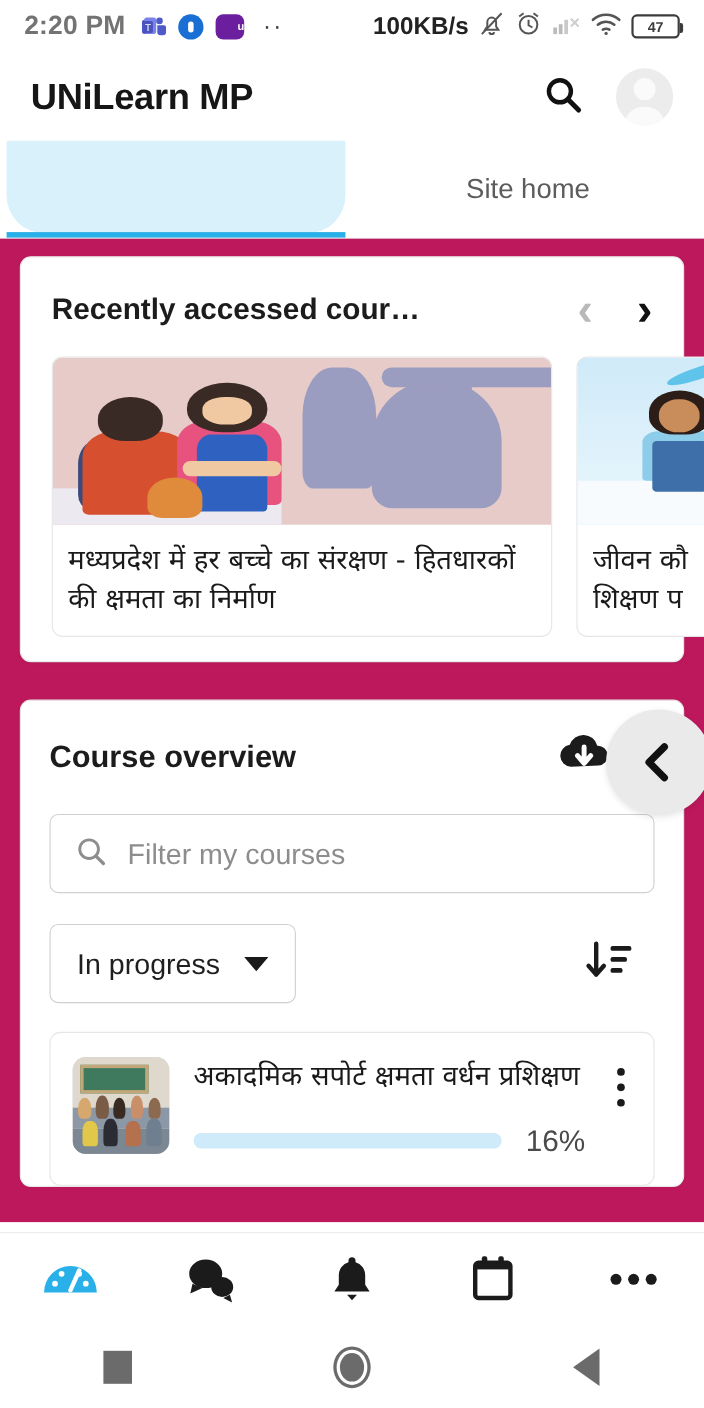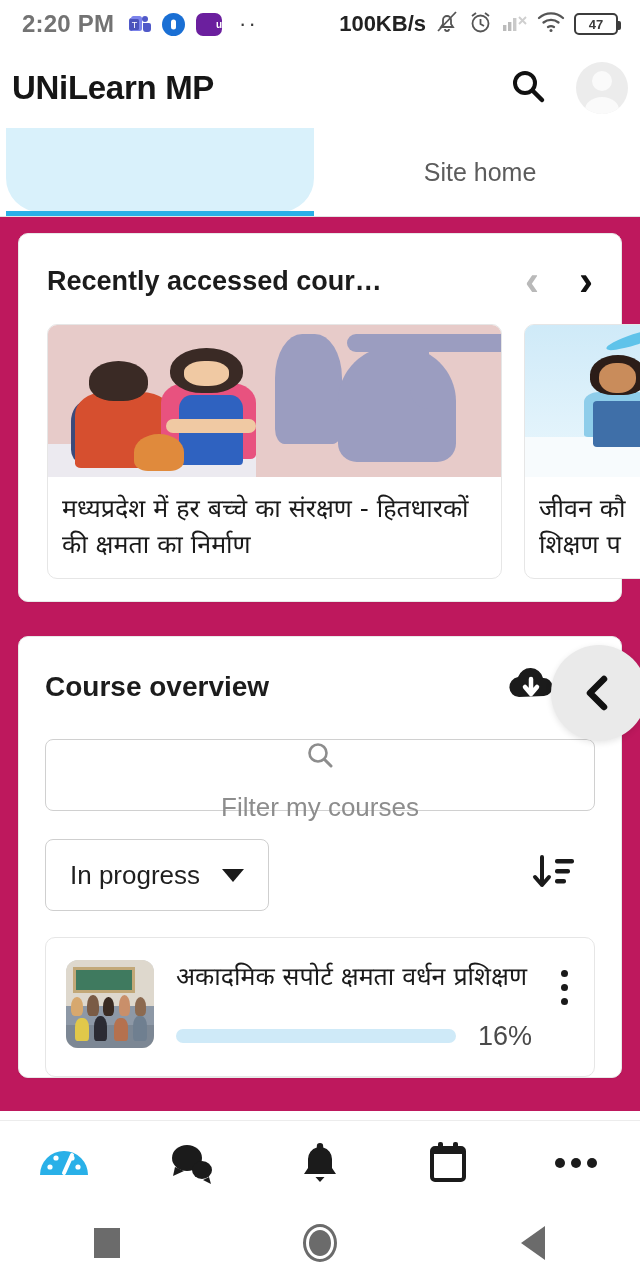"UNiLearn MP" .appbar { padding: 0 12px -> 0 28px }
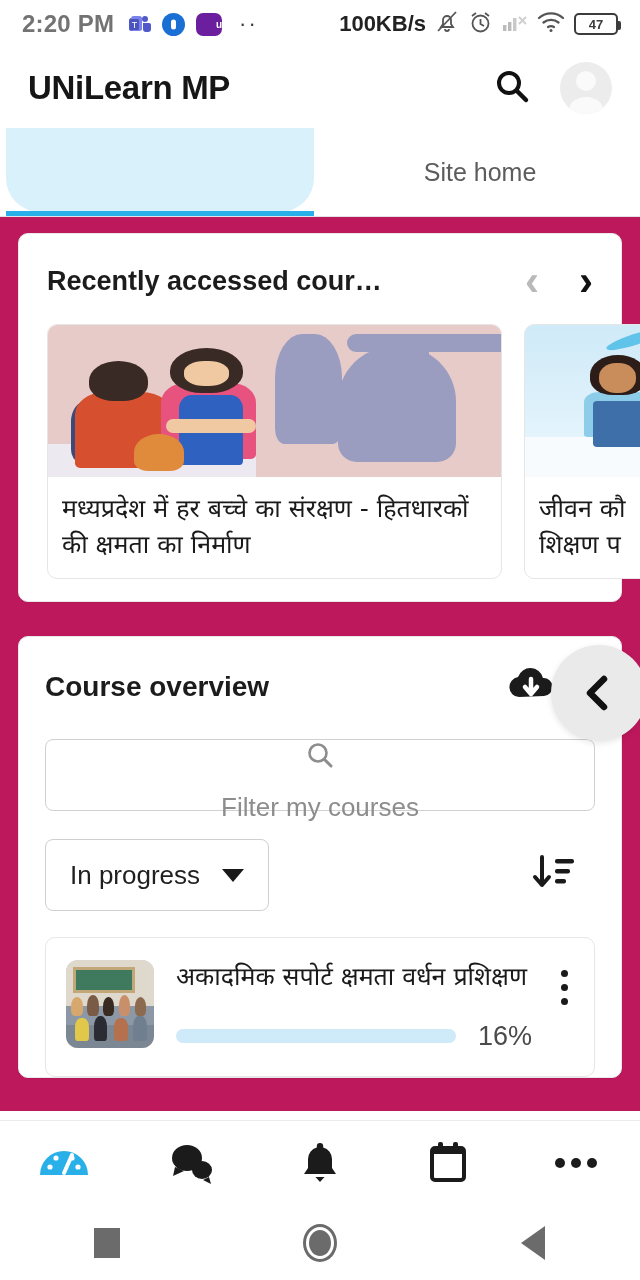"Filter my courses" .filter-box { flex-direction: column -> none }
